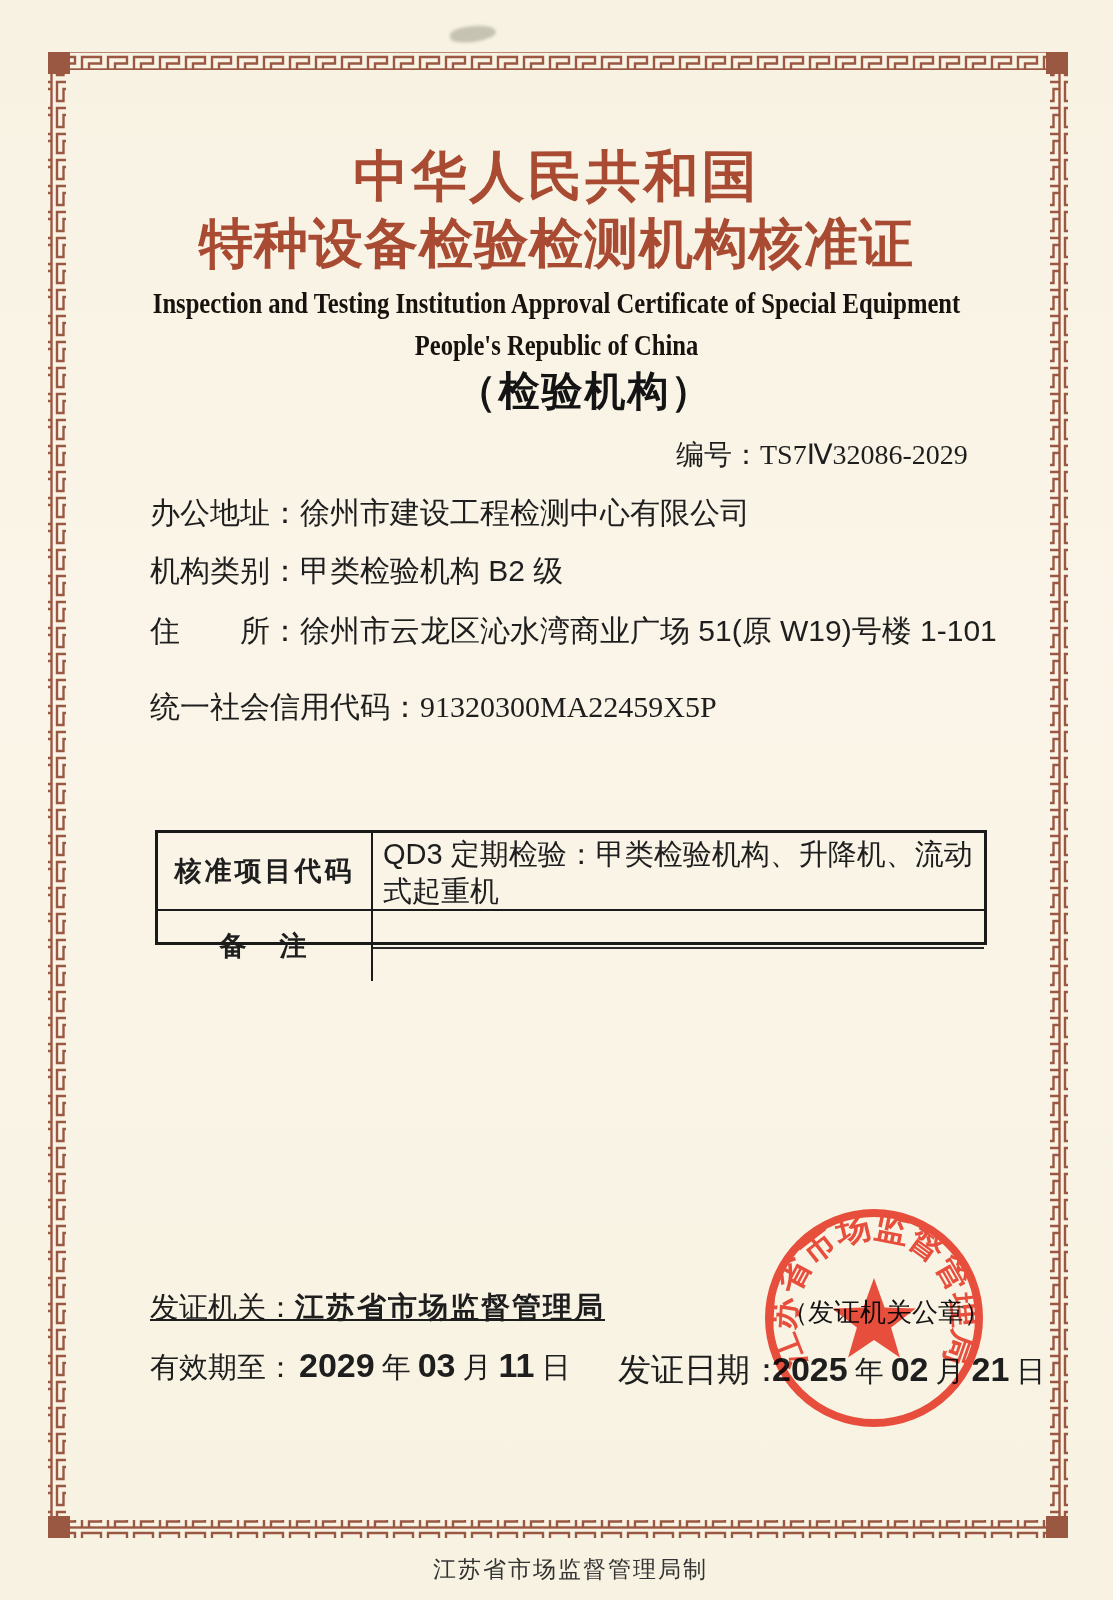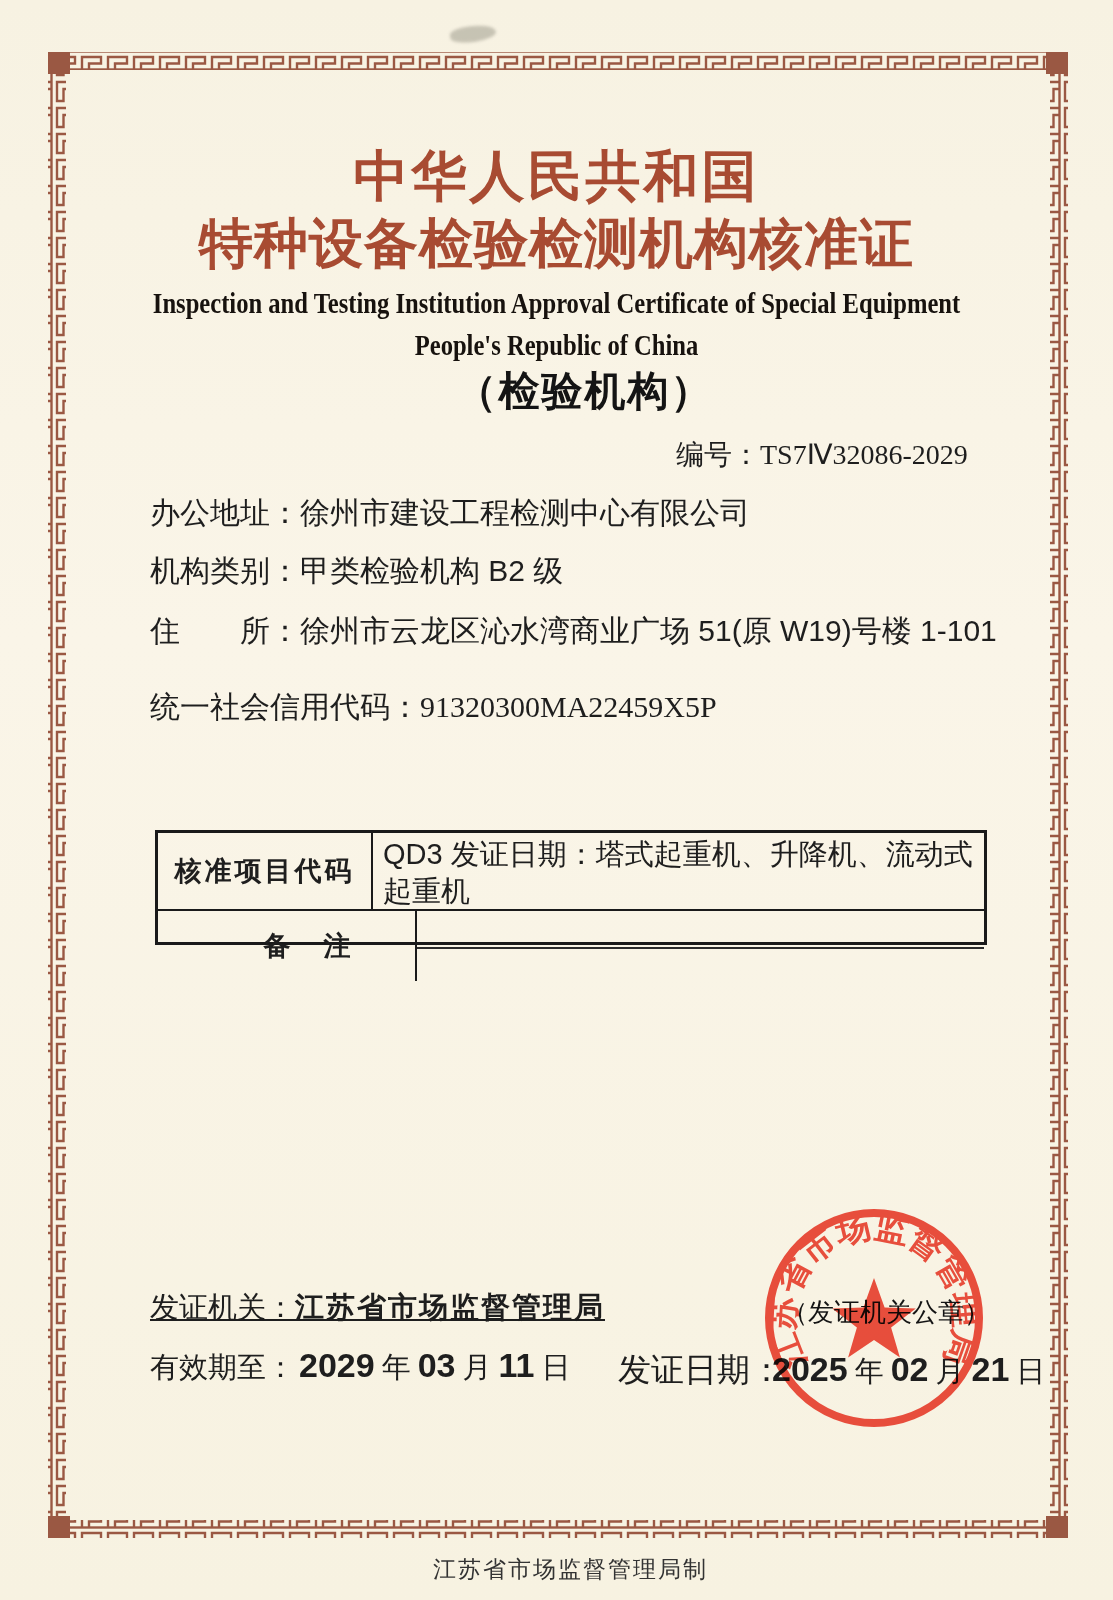"QD3 发证日期：塔式起重机、升降机、流动式起重机" div.t-value { text: 发证日期：塔式起重机 -> 定期检验：甲类检验机构 }
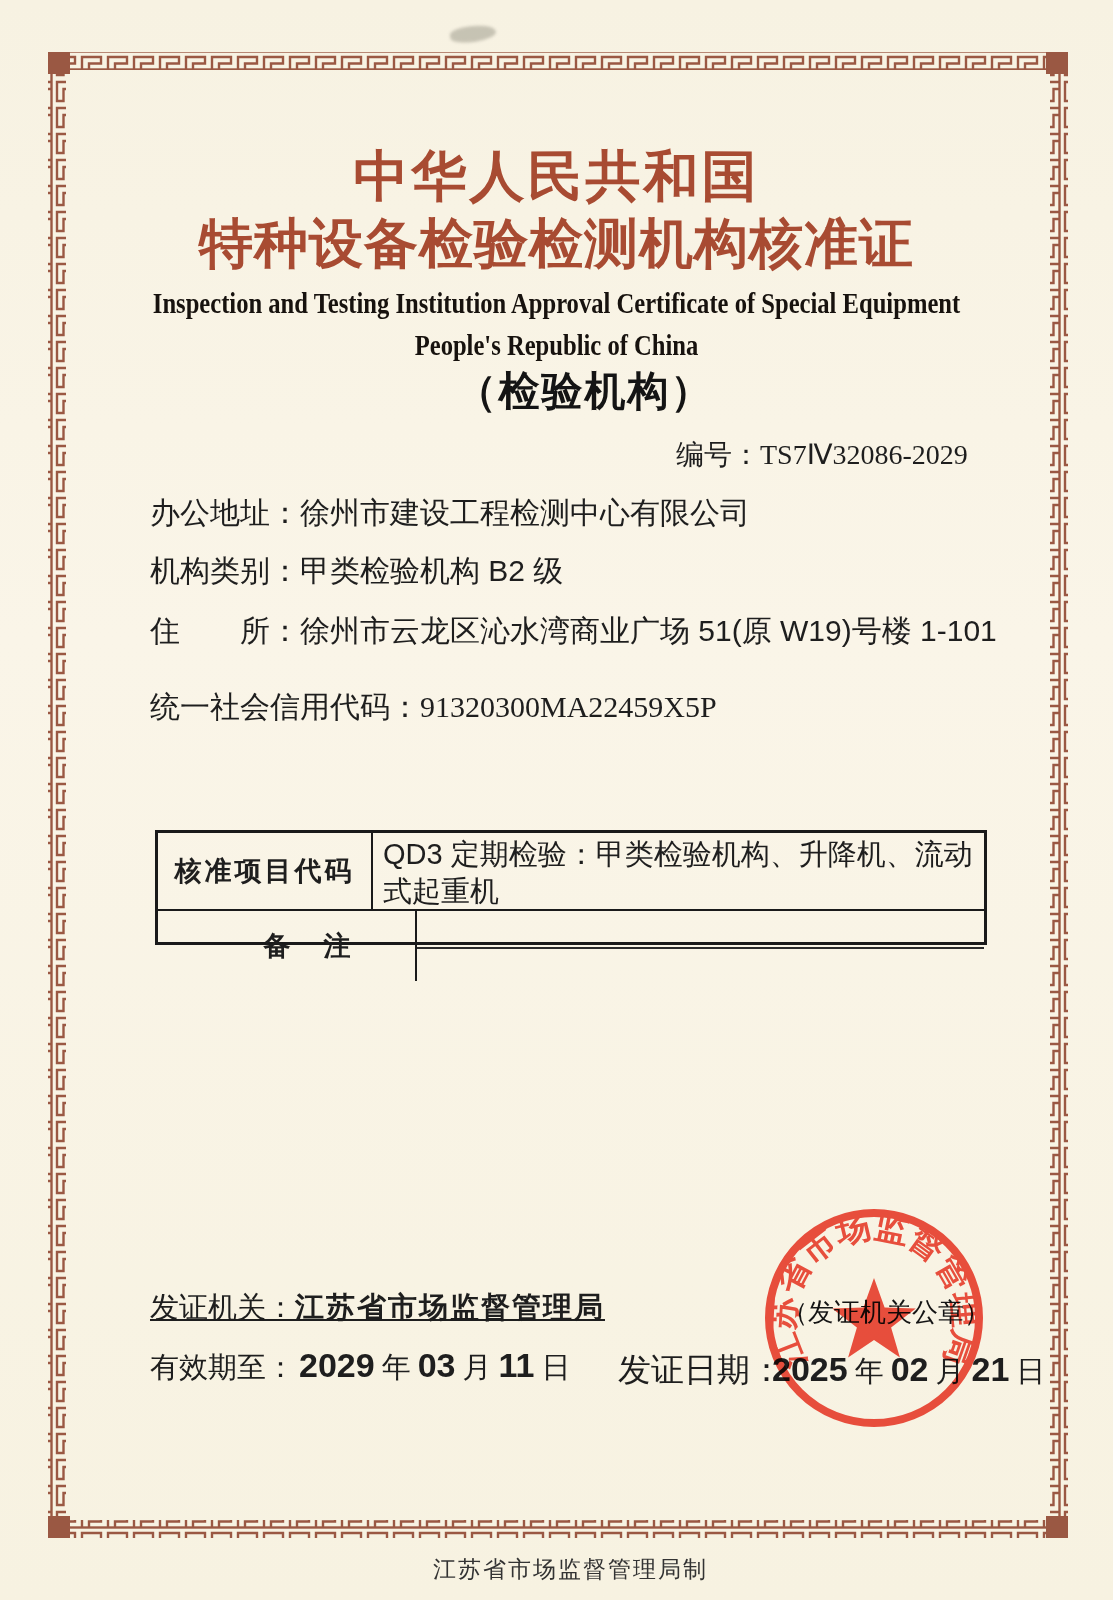"备 注" .t-row2 { margin-left: 44px -> none }
